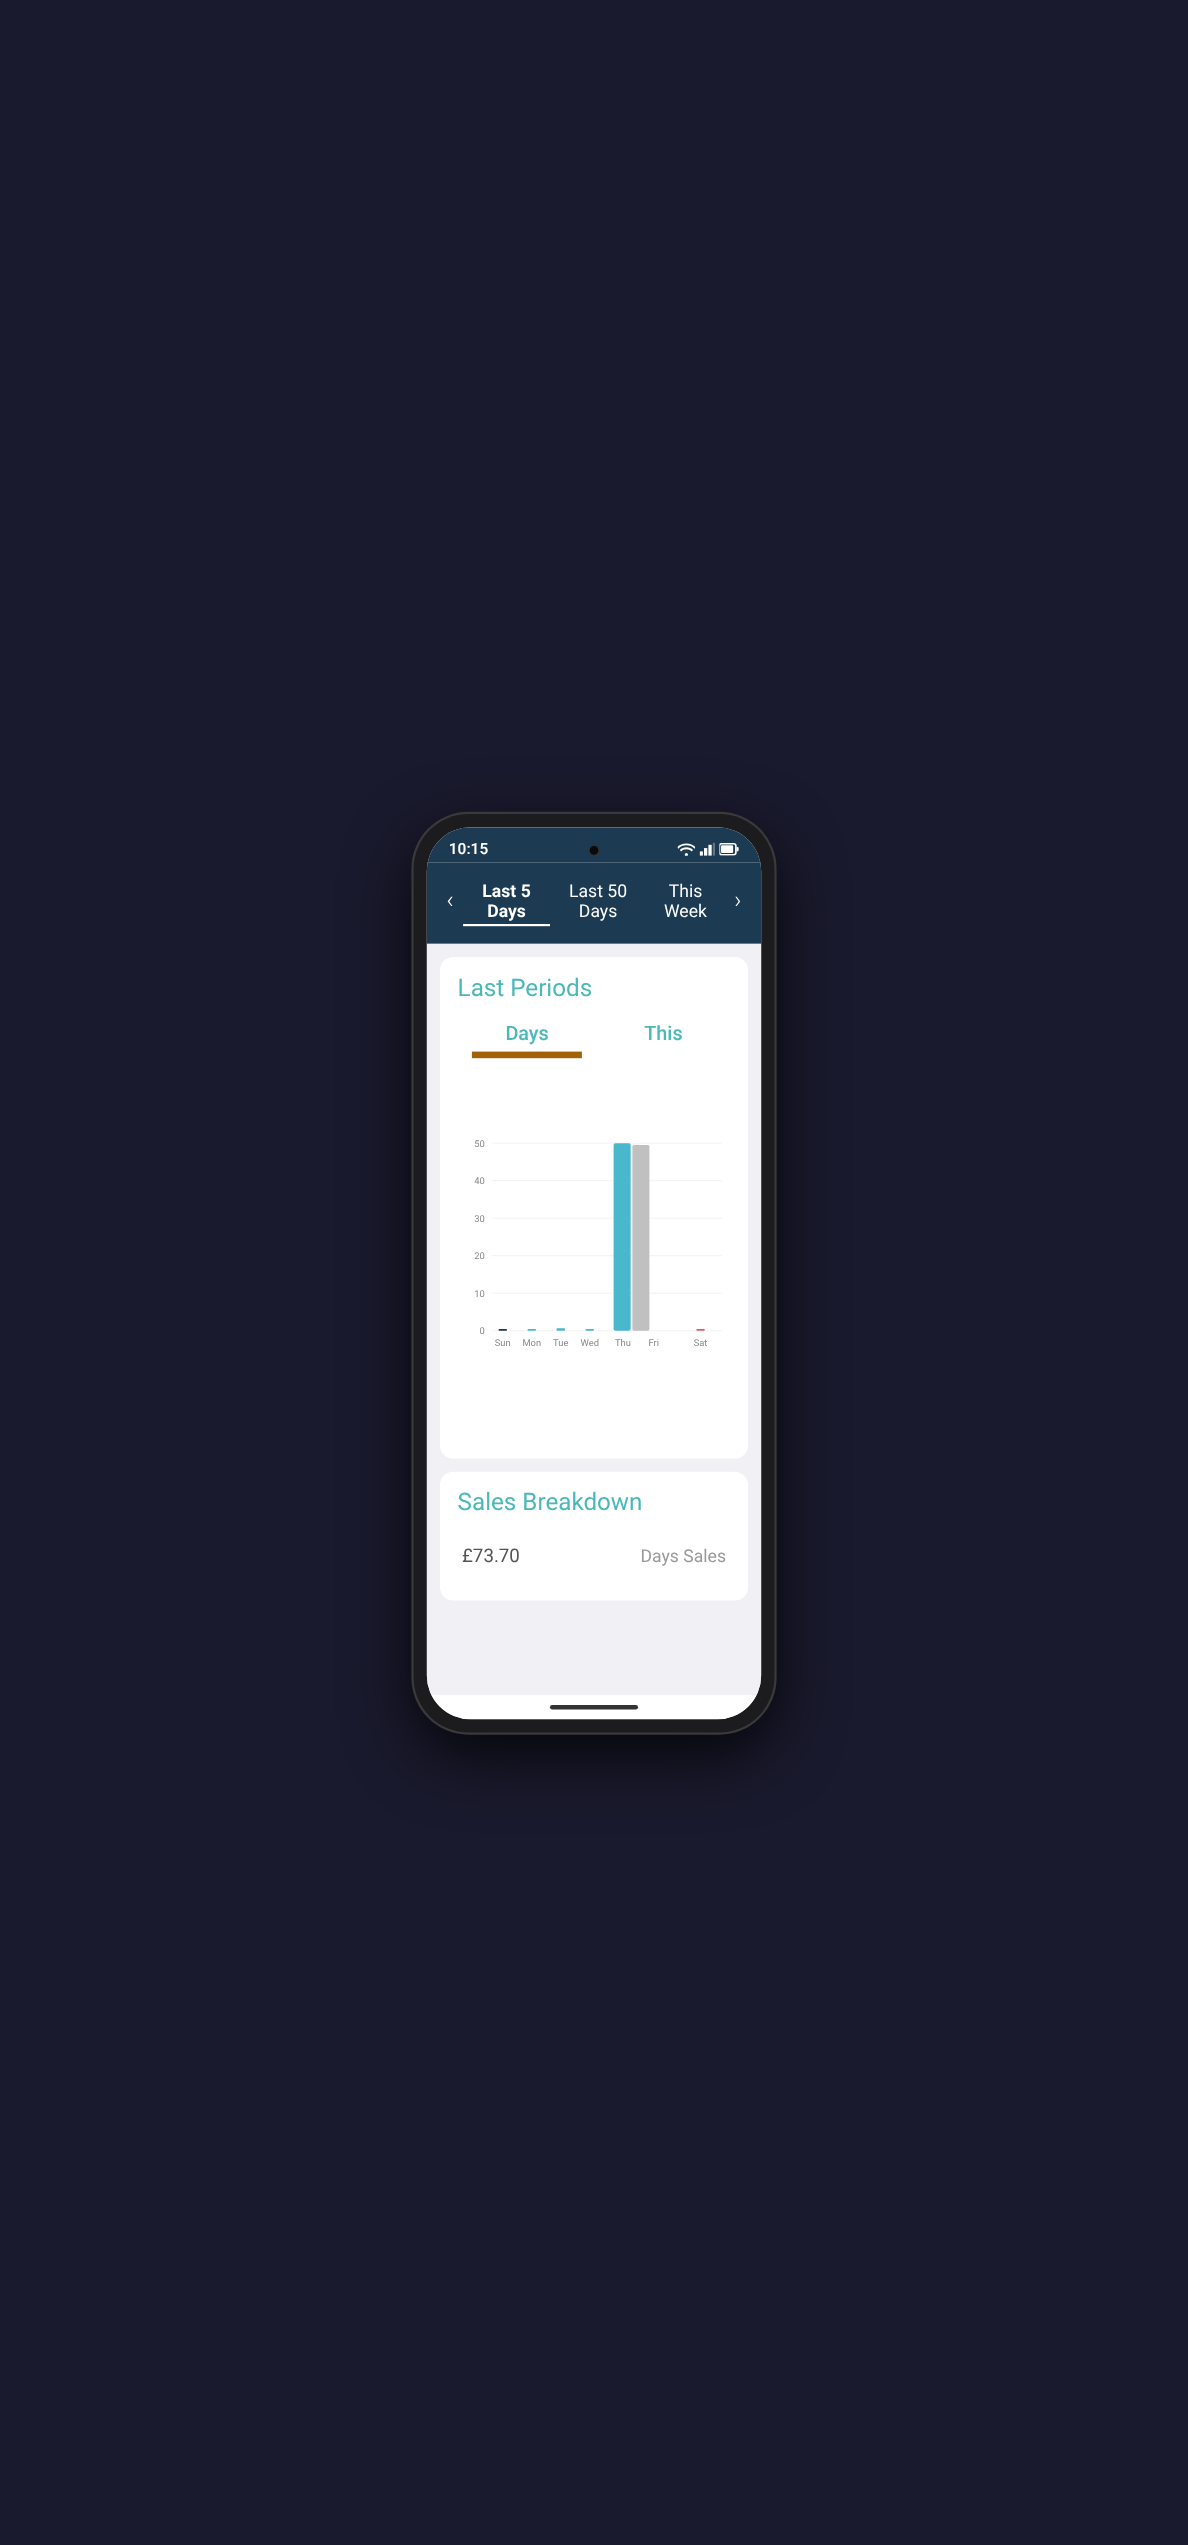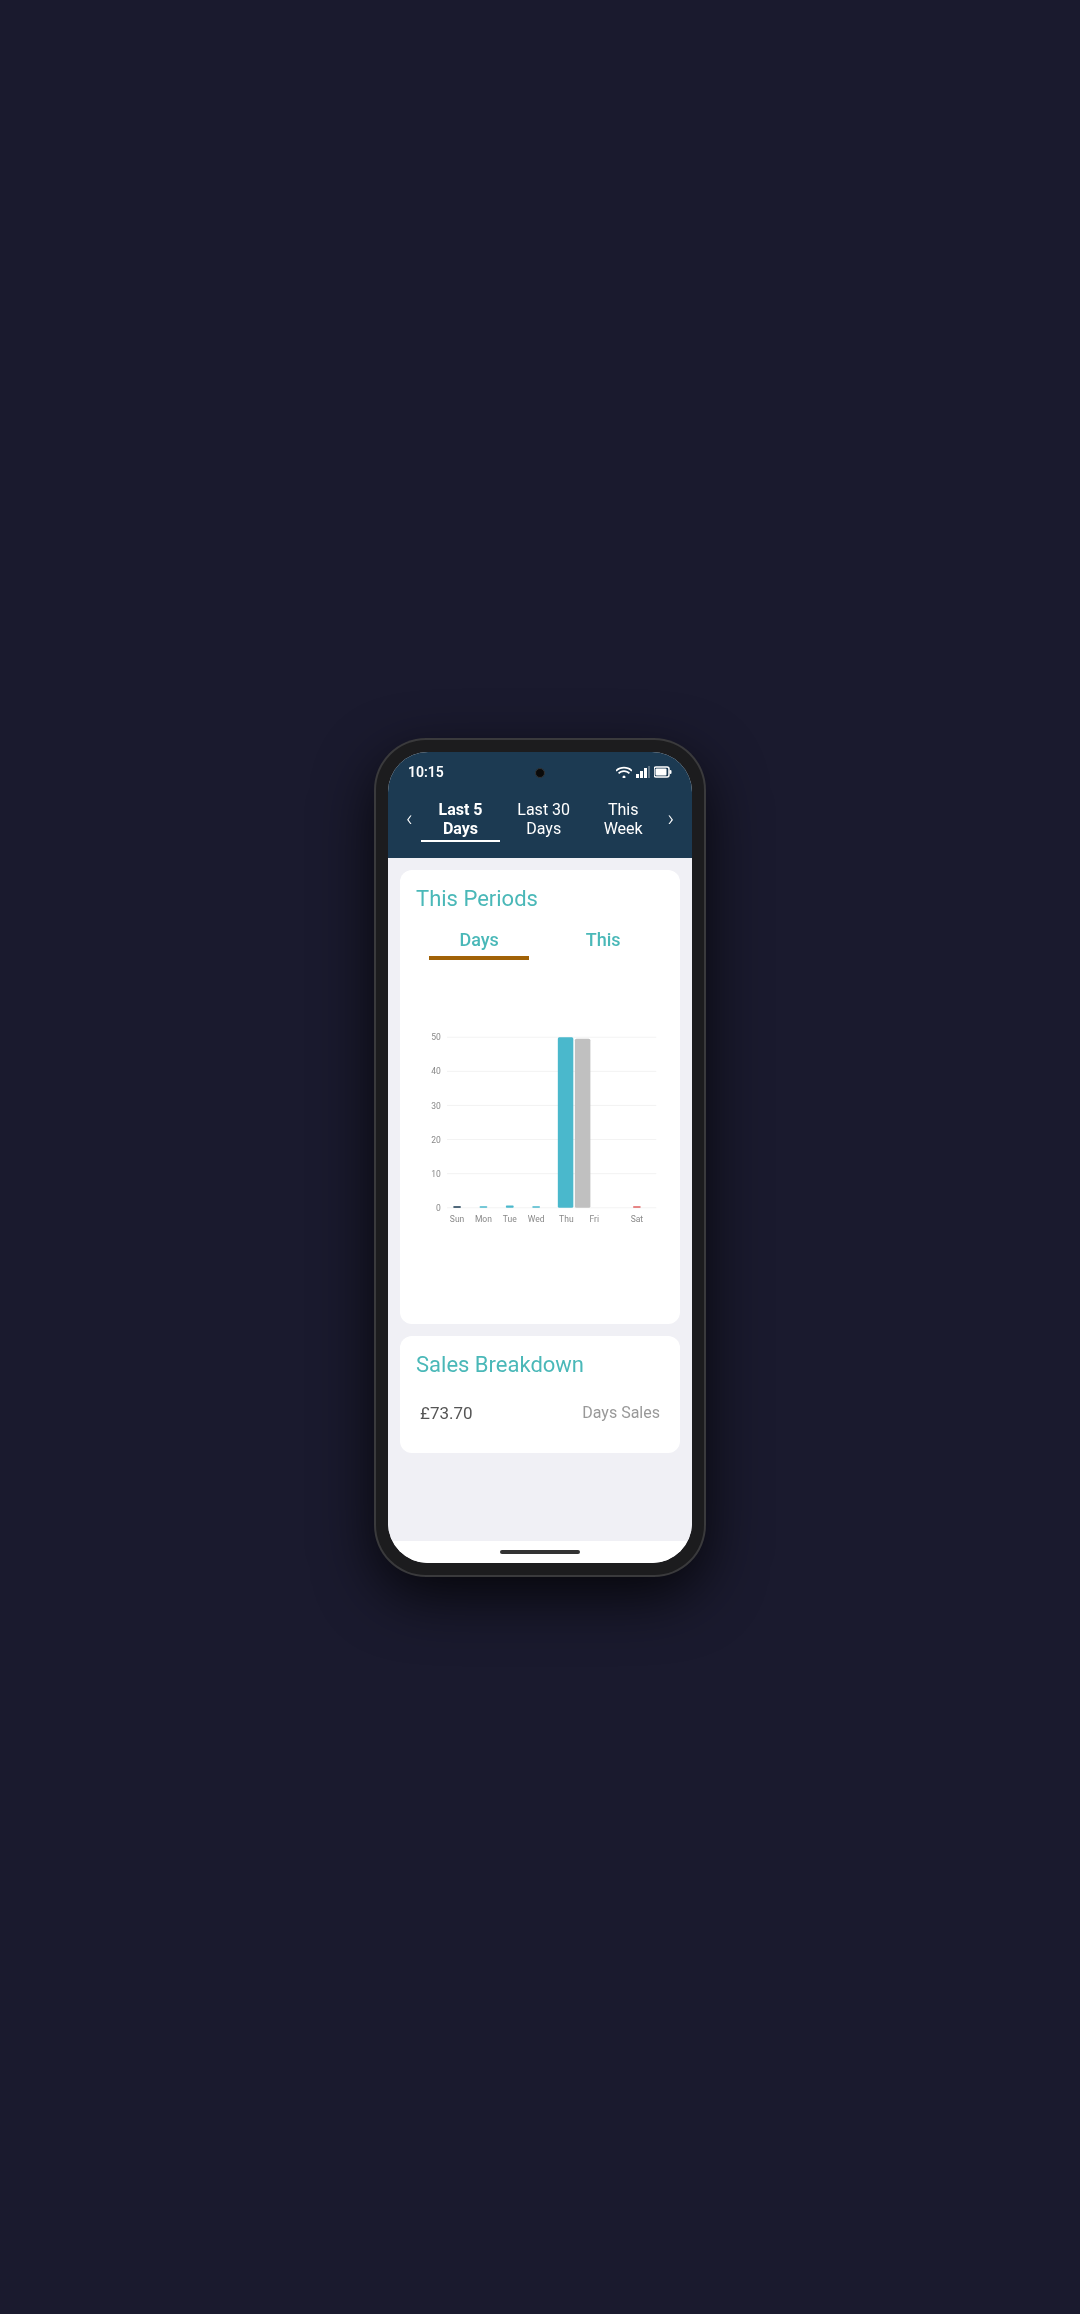"Last 30 Days" span.nav-tab { text: 30 -> 50 }
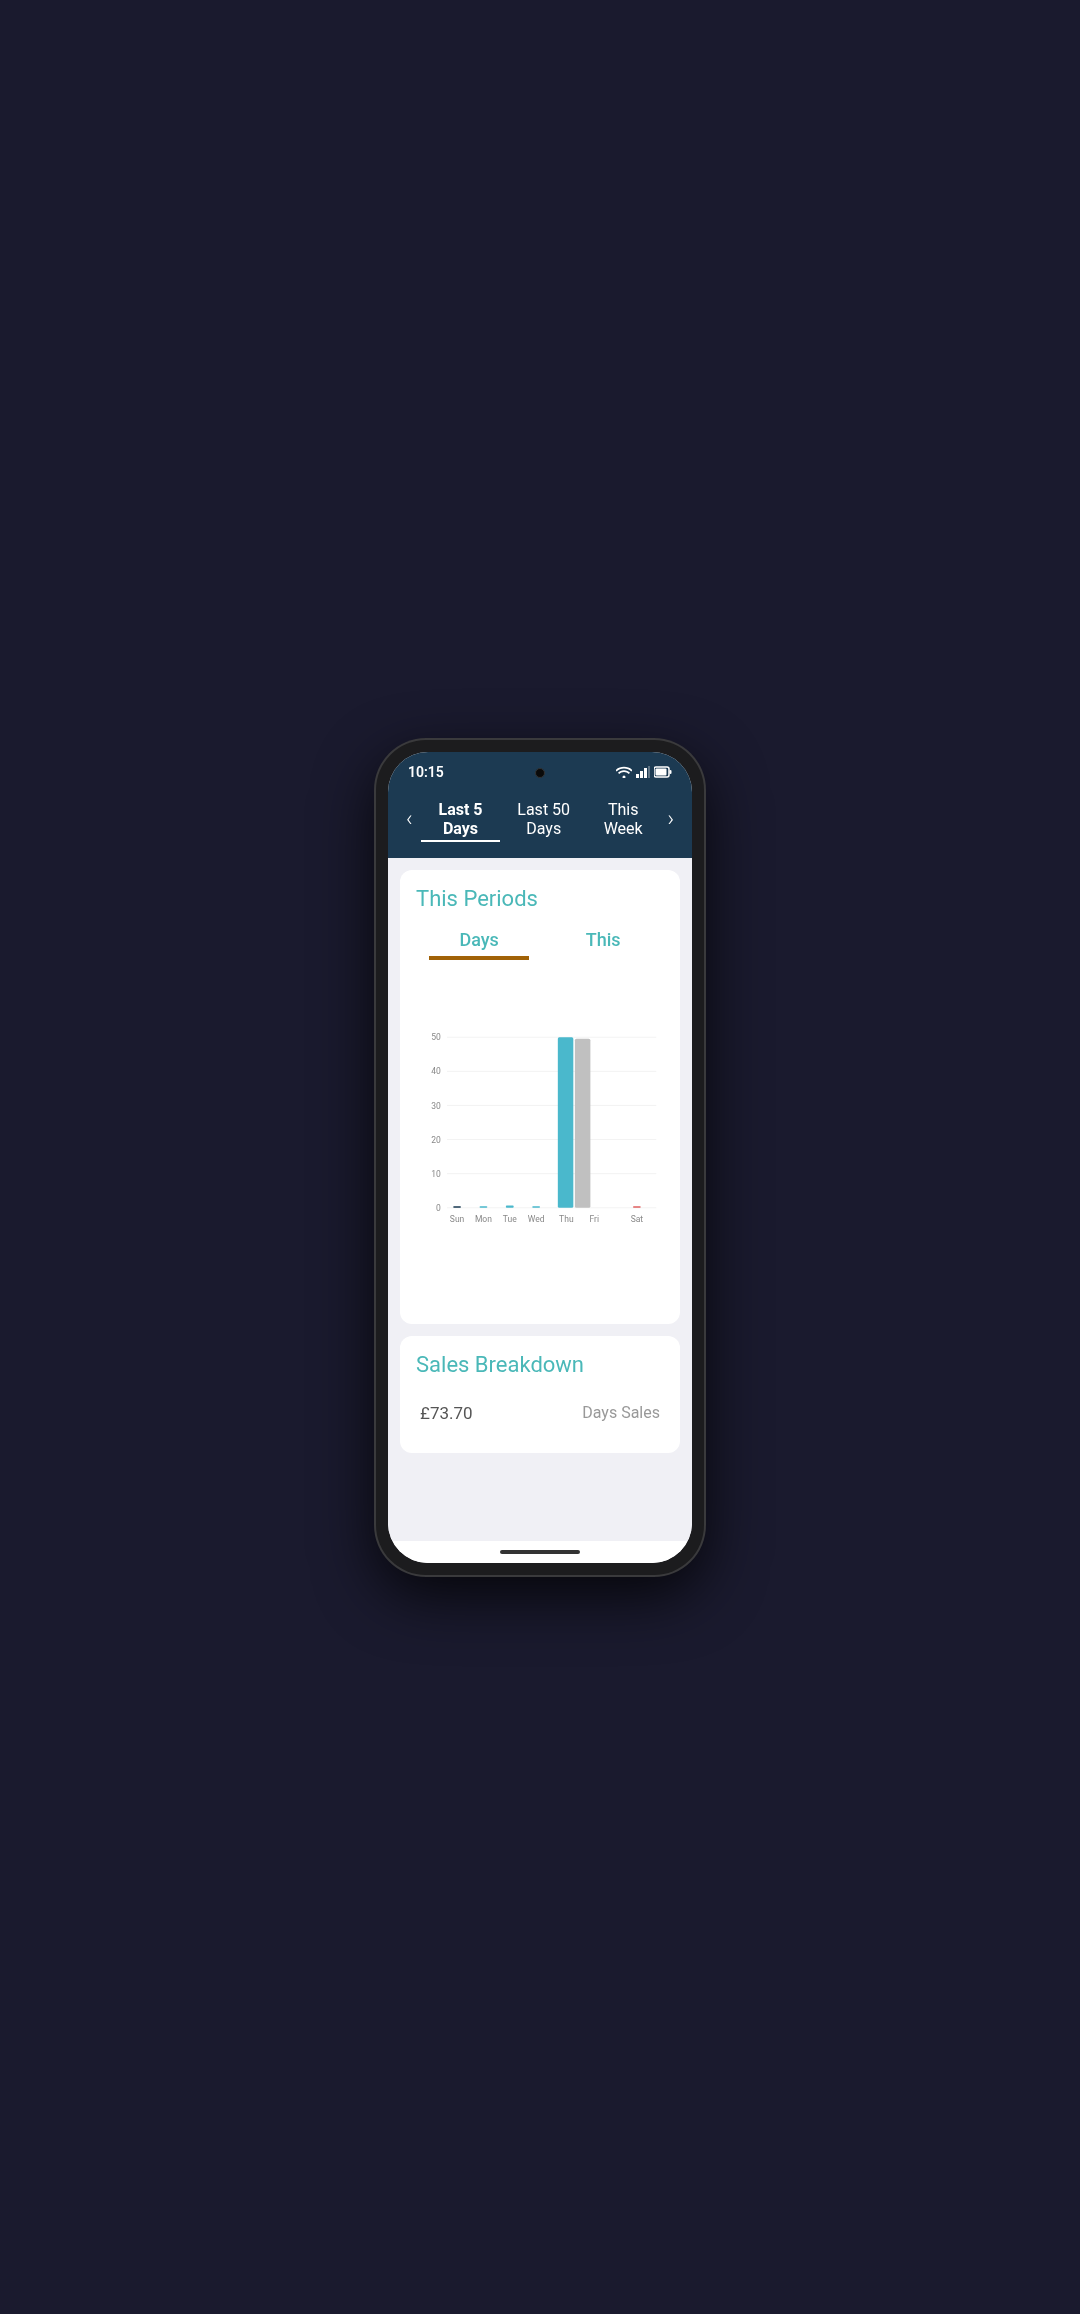"This Periods" div.card-title { text: This -> Last }
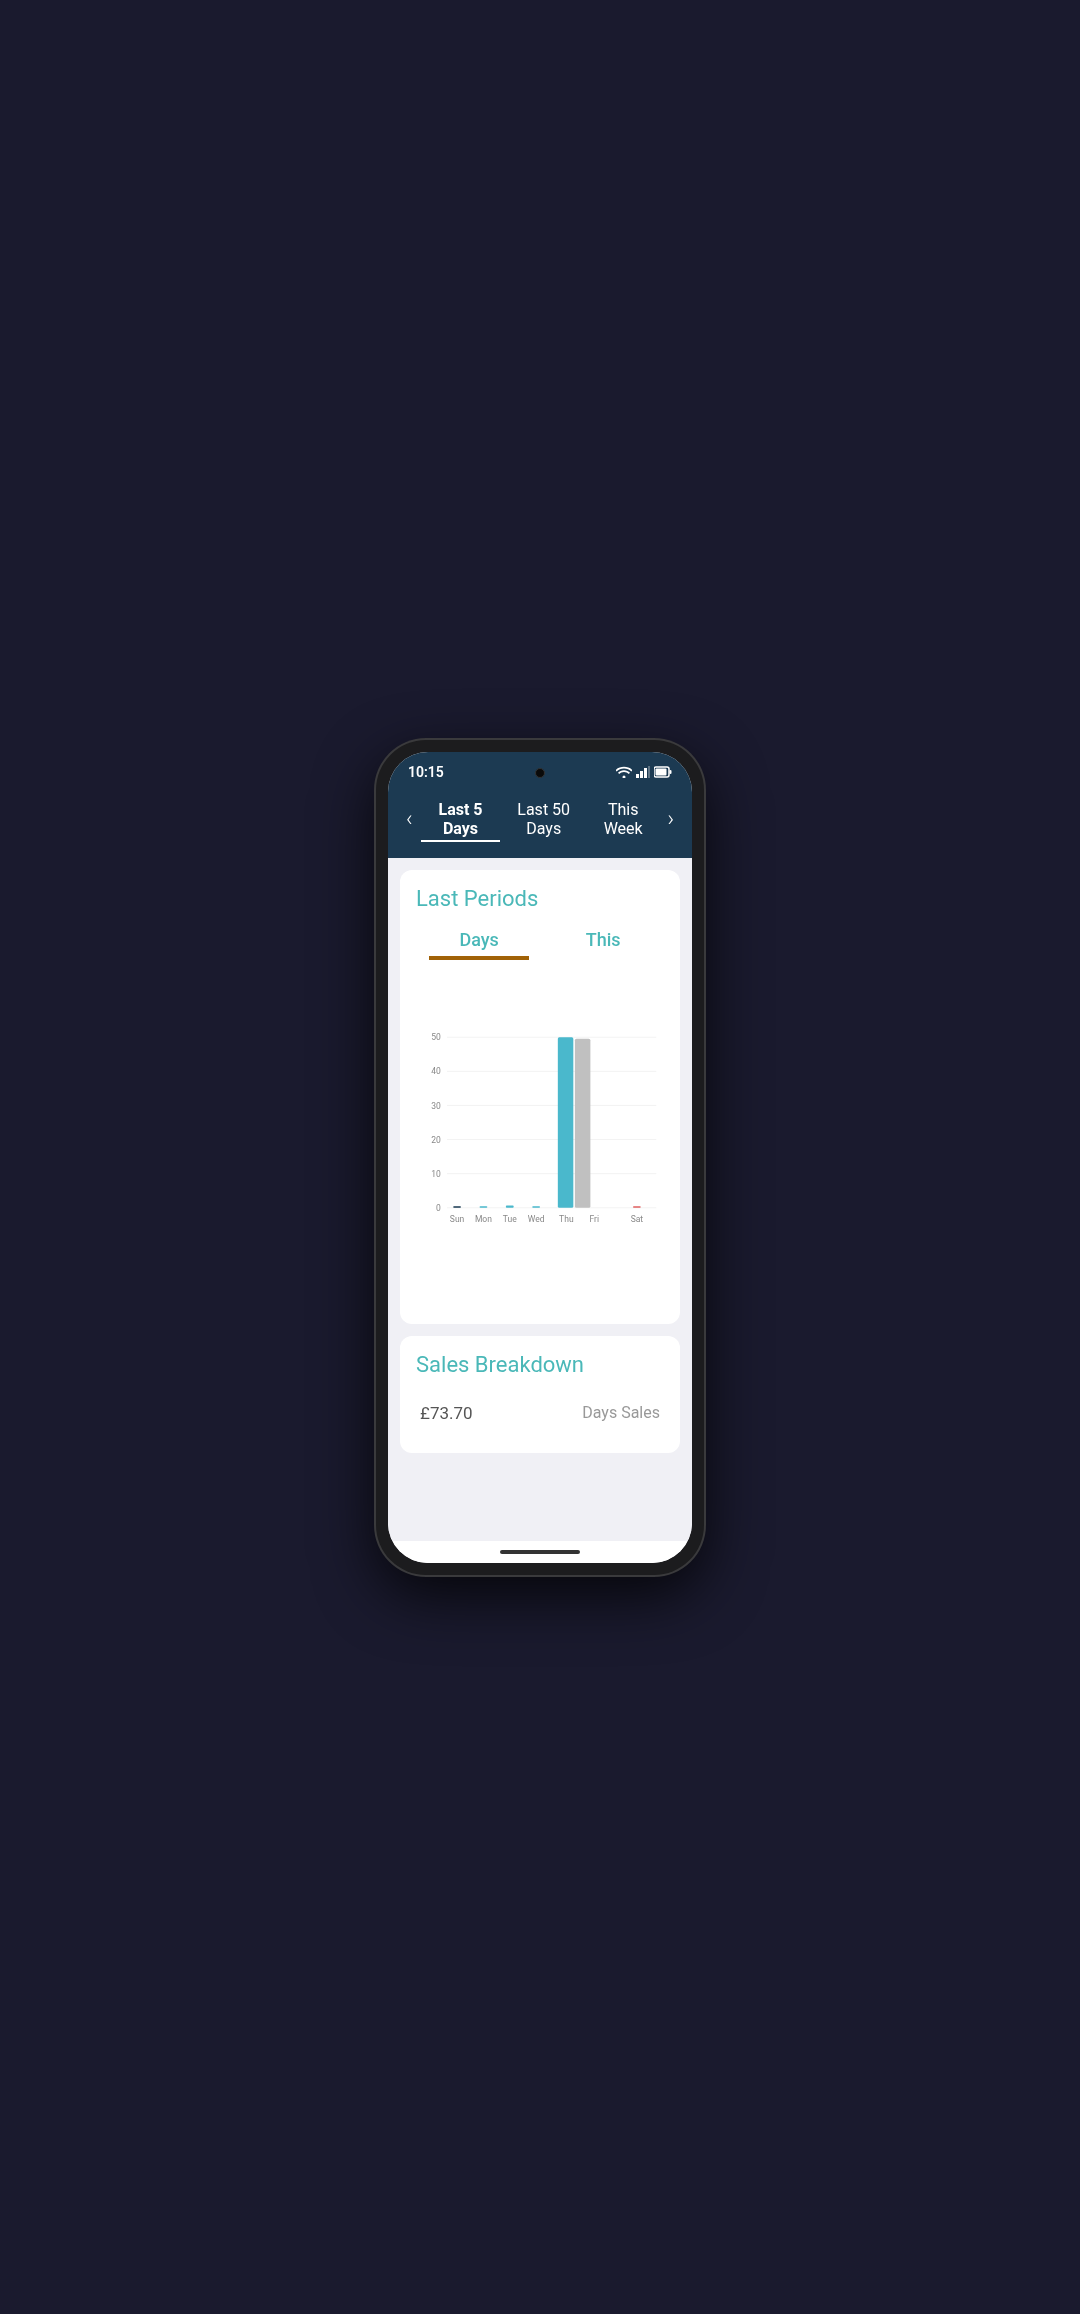"Days" .chart-tab.active { border-bottom: 4px solid #a16207 -> 6px solid #a16207 }
